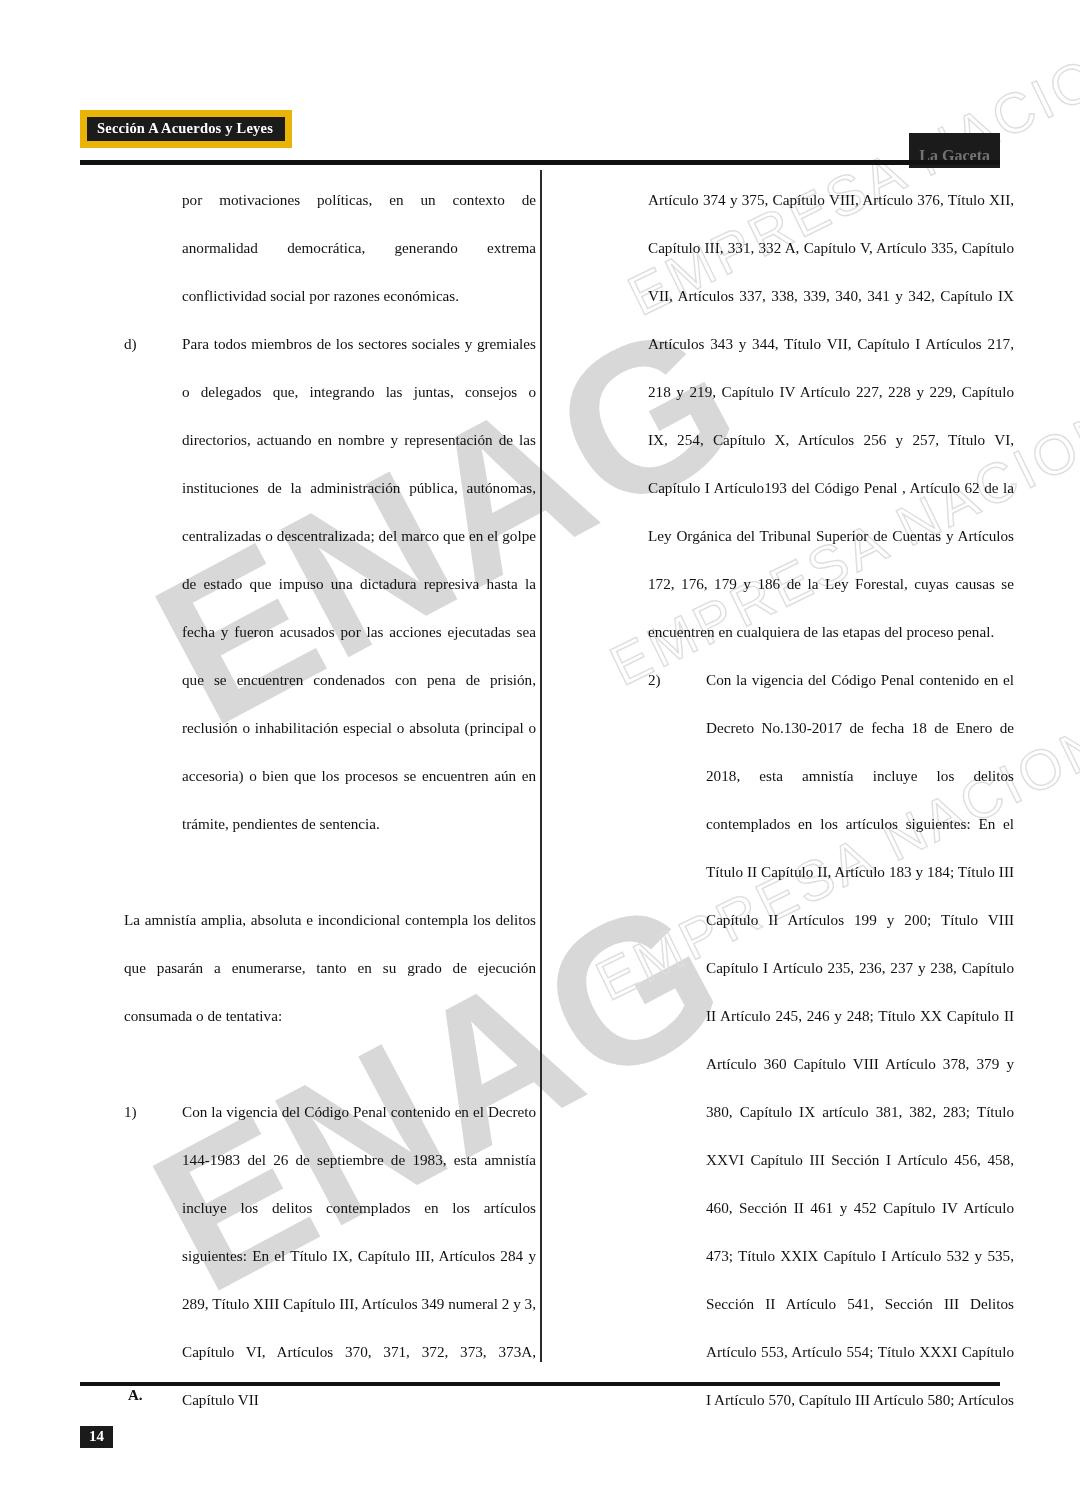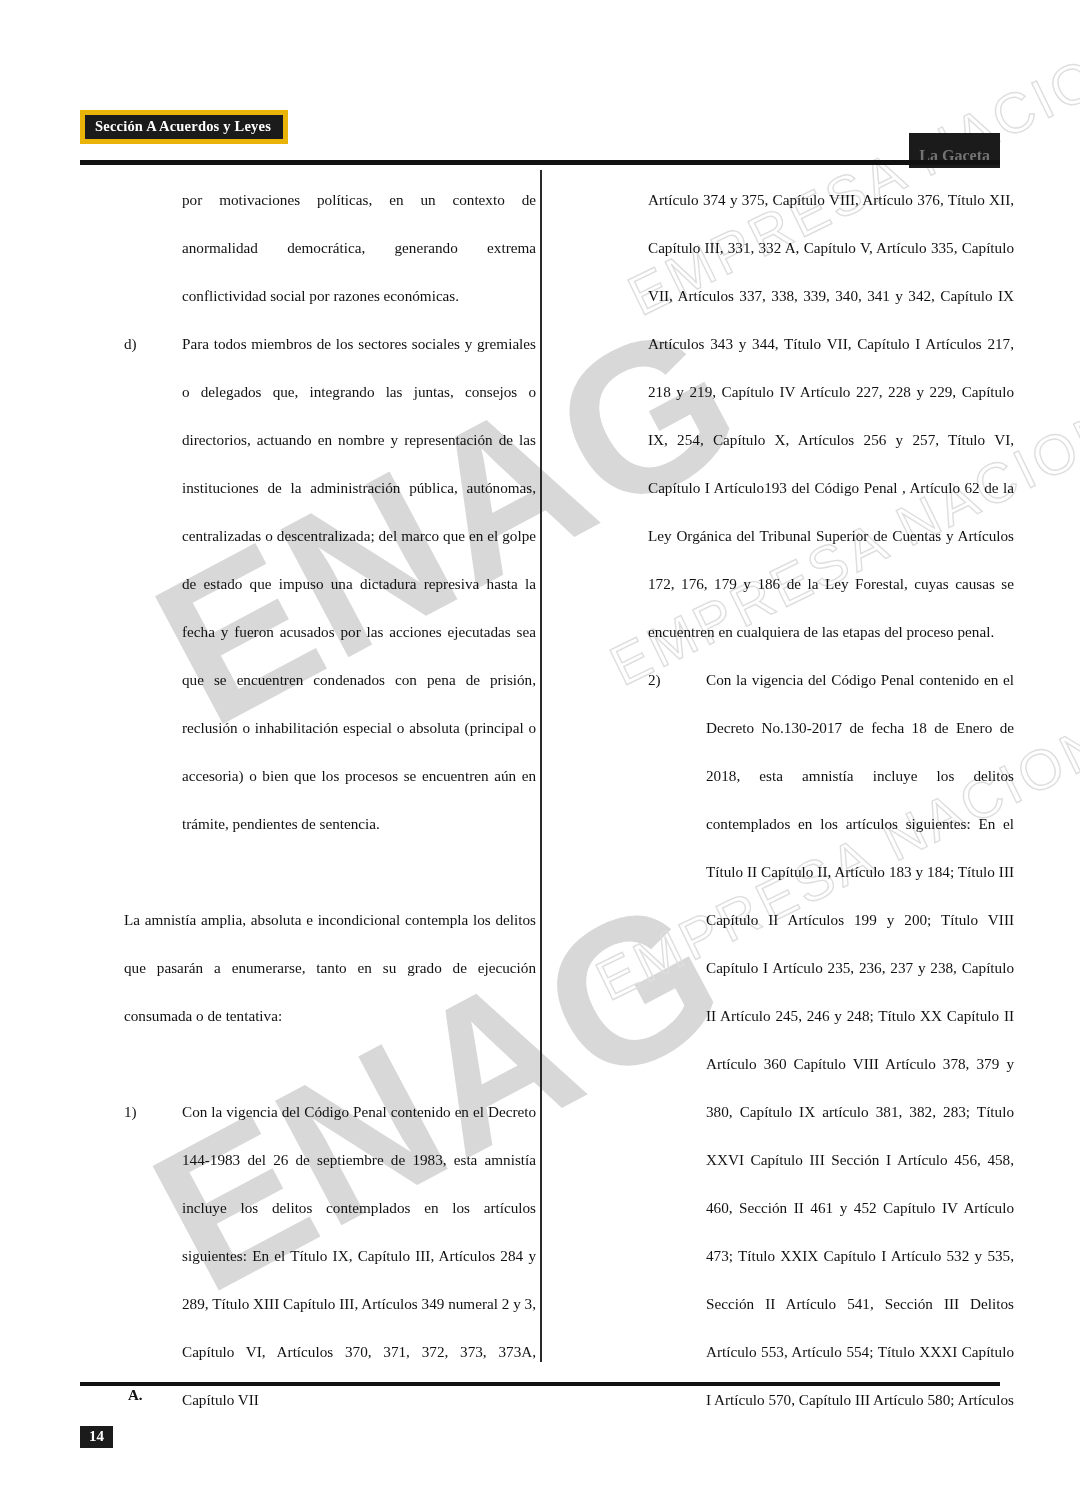"Sección A Acuerdos y Leyes" .section-tab { border: 5px solid #eab308 -> 7px solid #eab308 }
